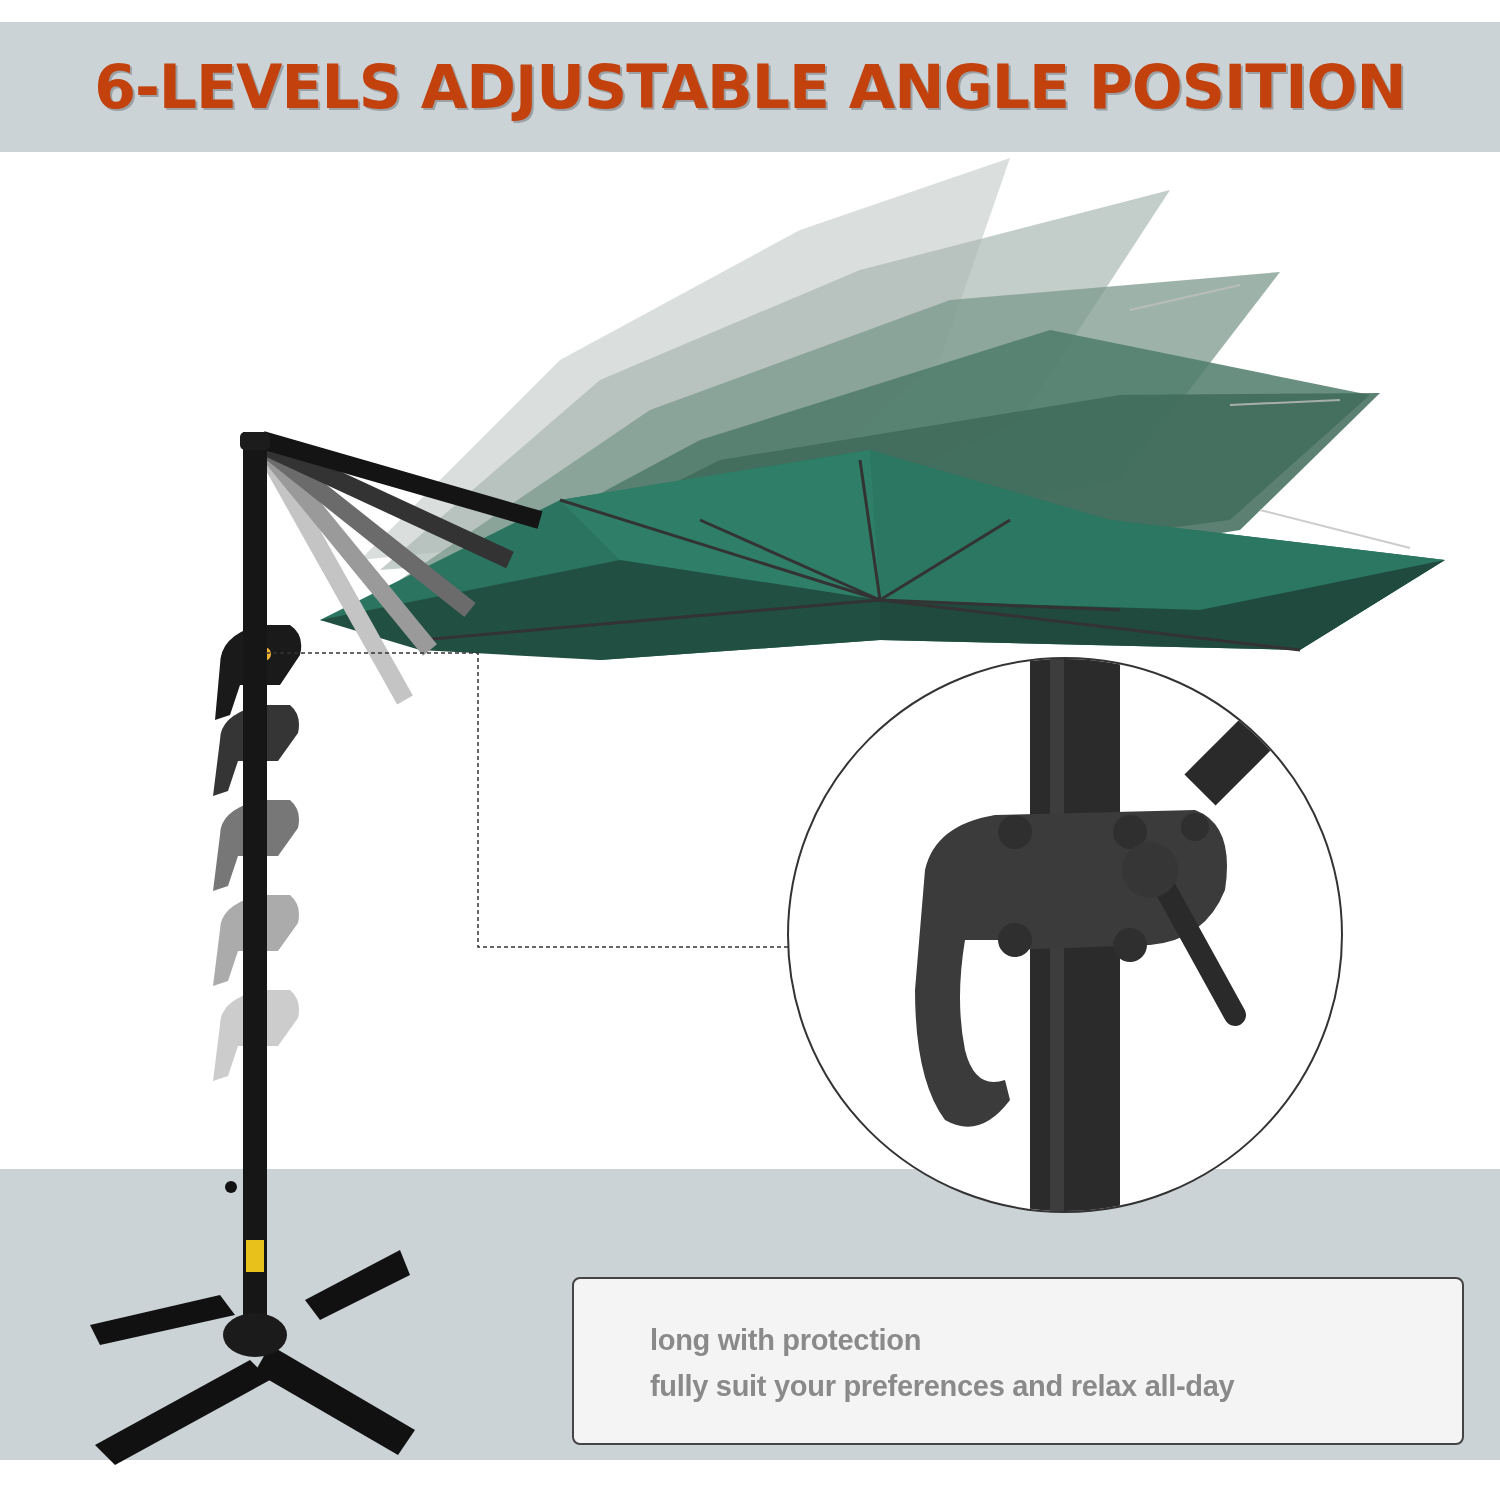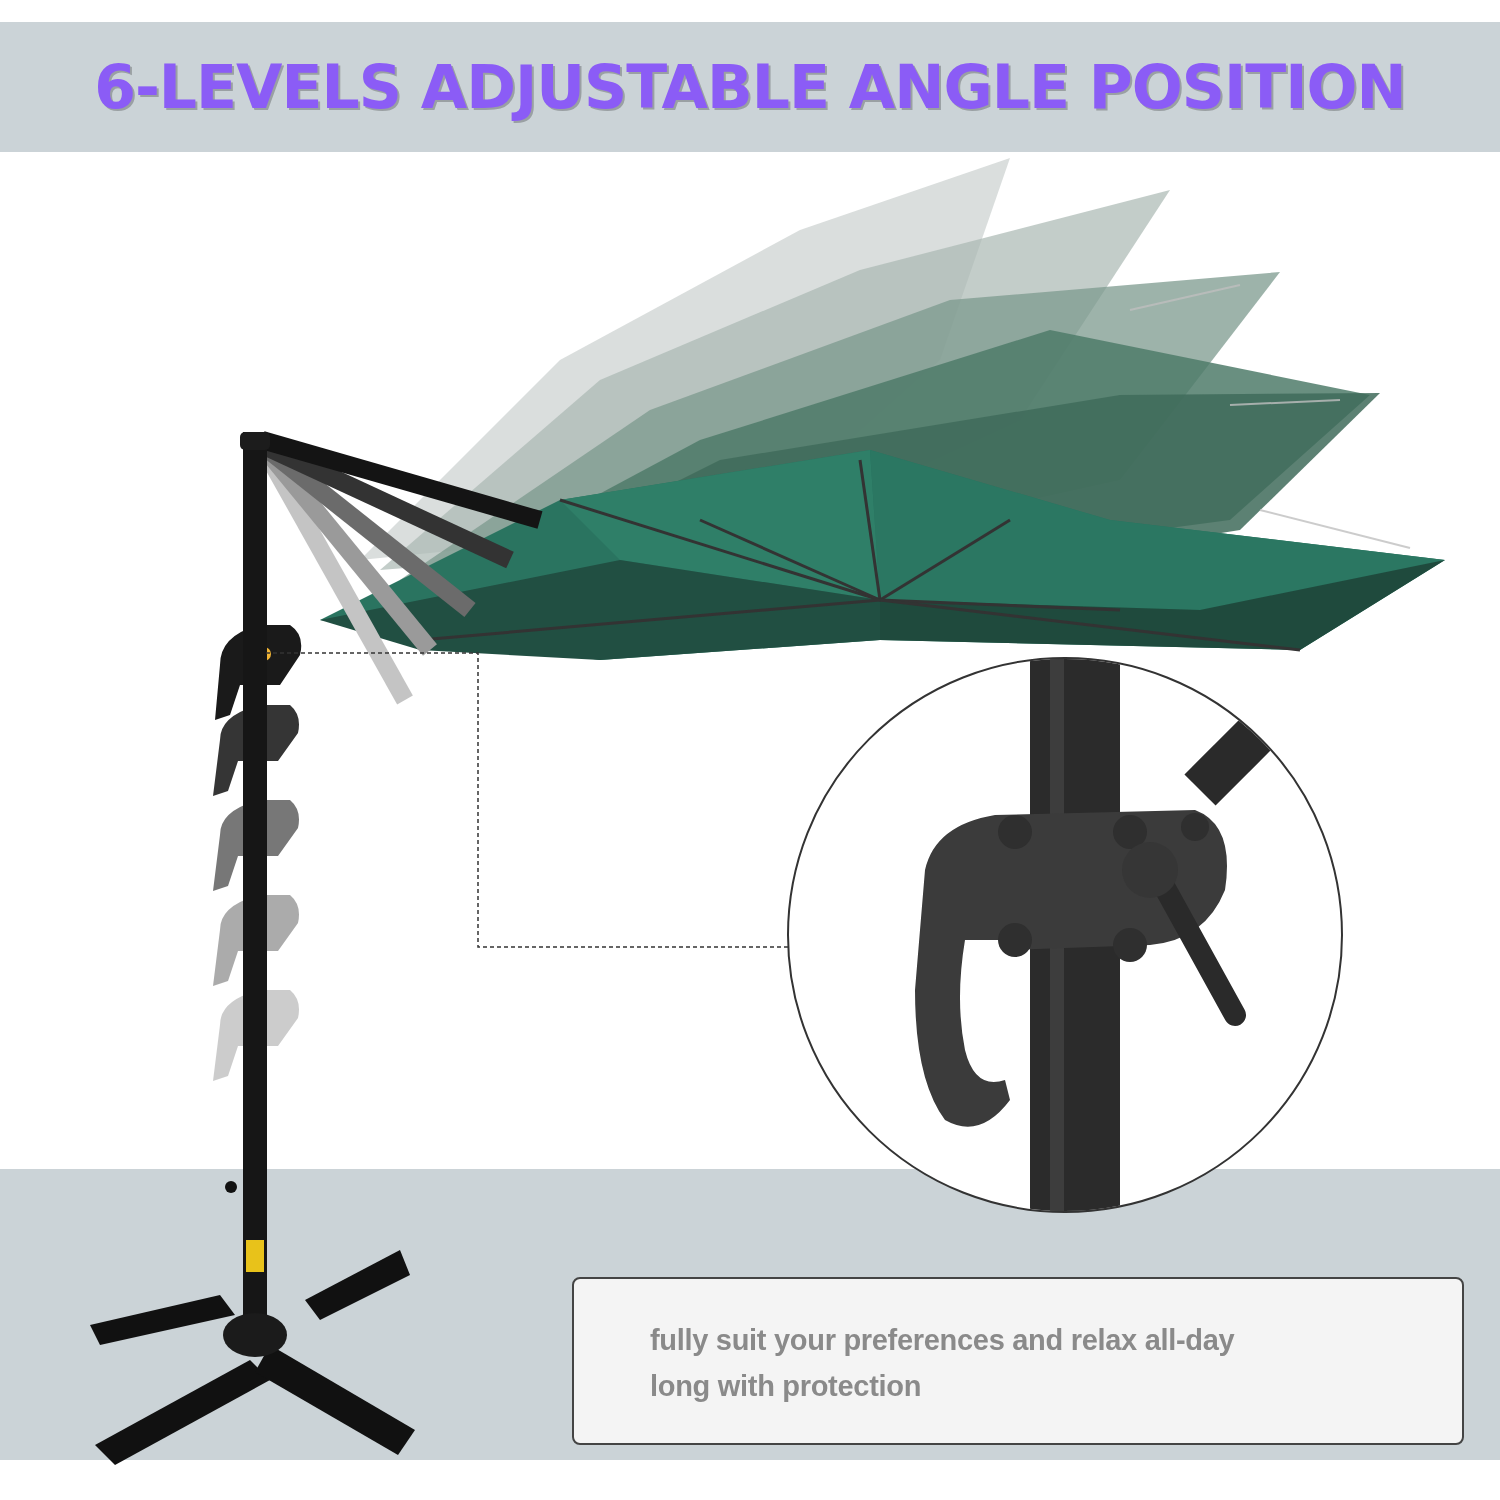"6-LEVELS ADJUSTABLE ANGLE POSITION" .title { color: #8b5cf6 -> #c2410c }
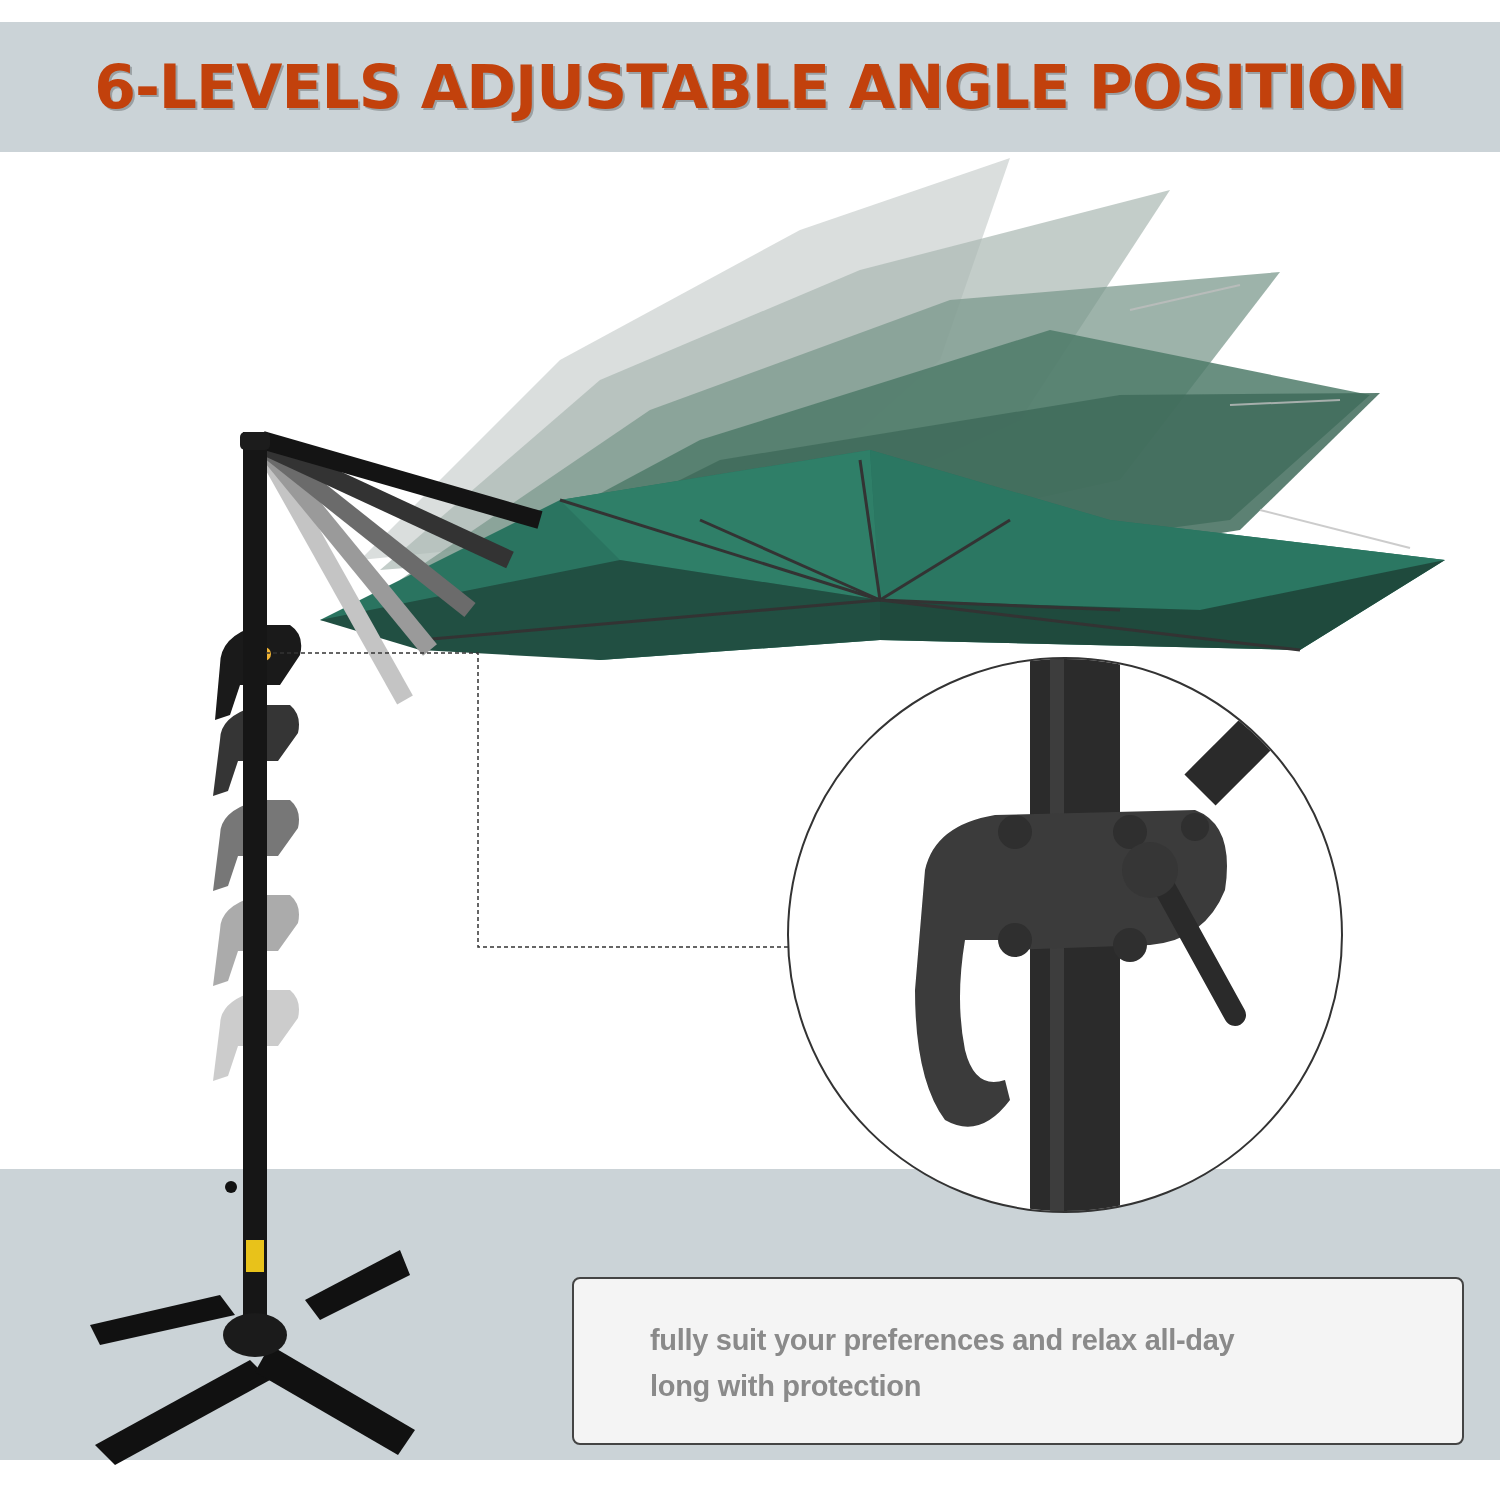"fully suit your preferences and" div { order: before "long with protection" -> after "long with protection" }
